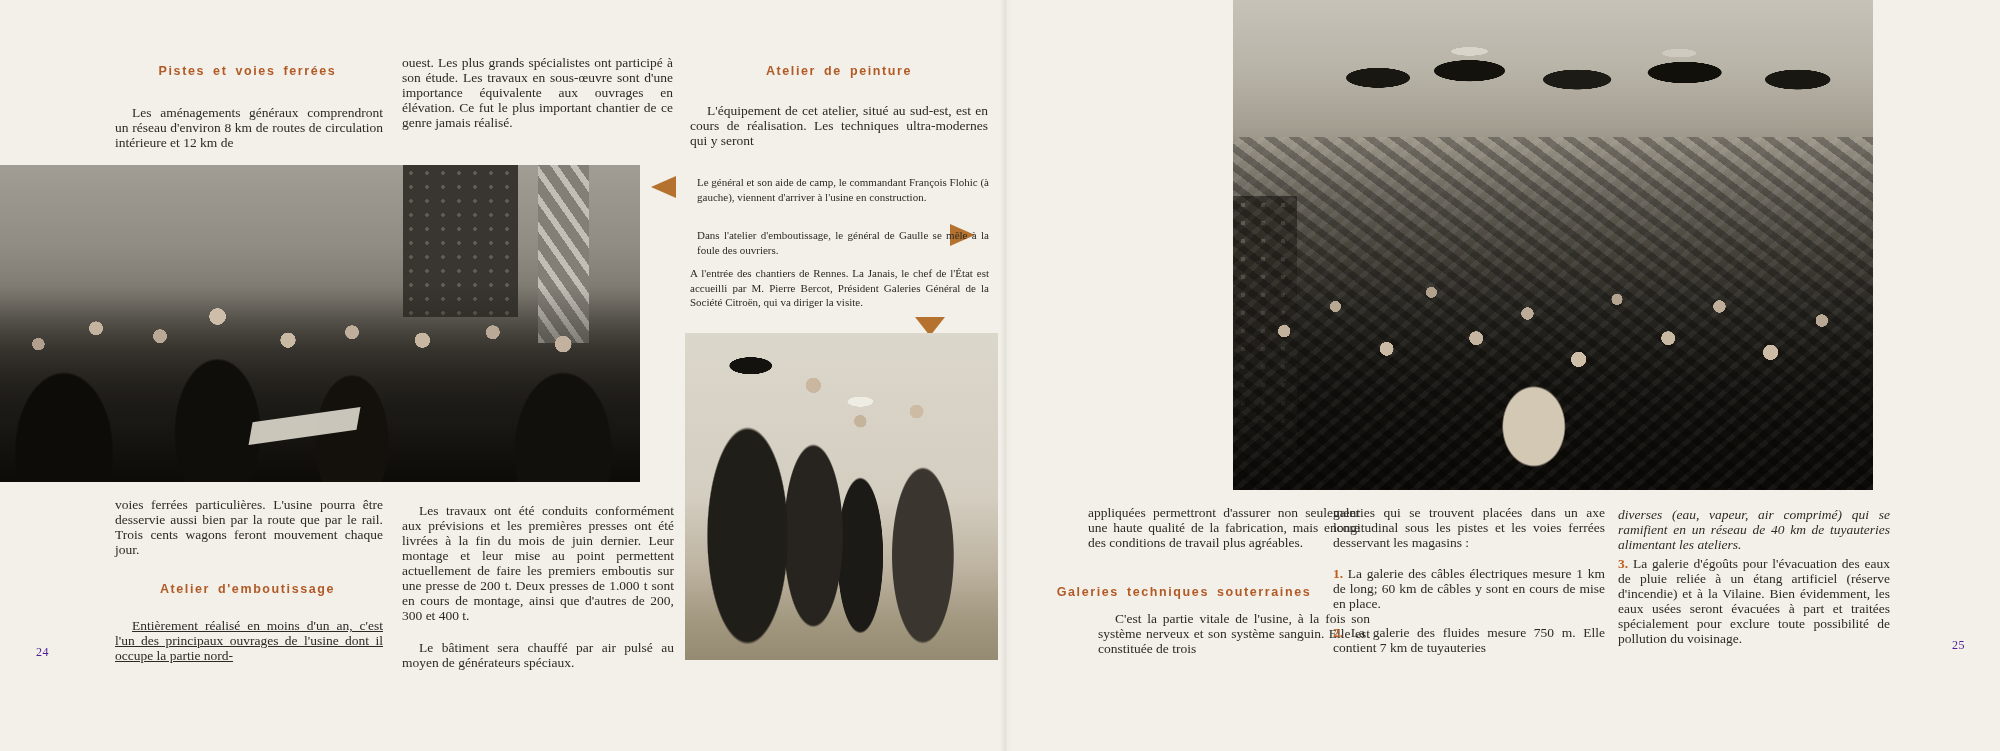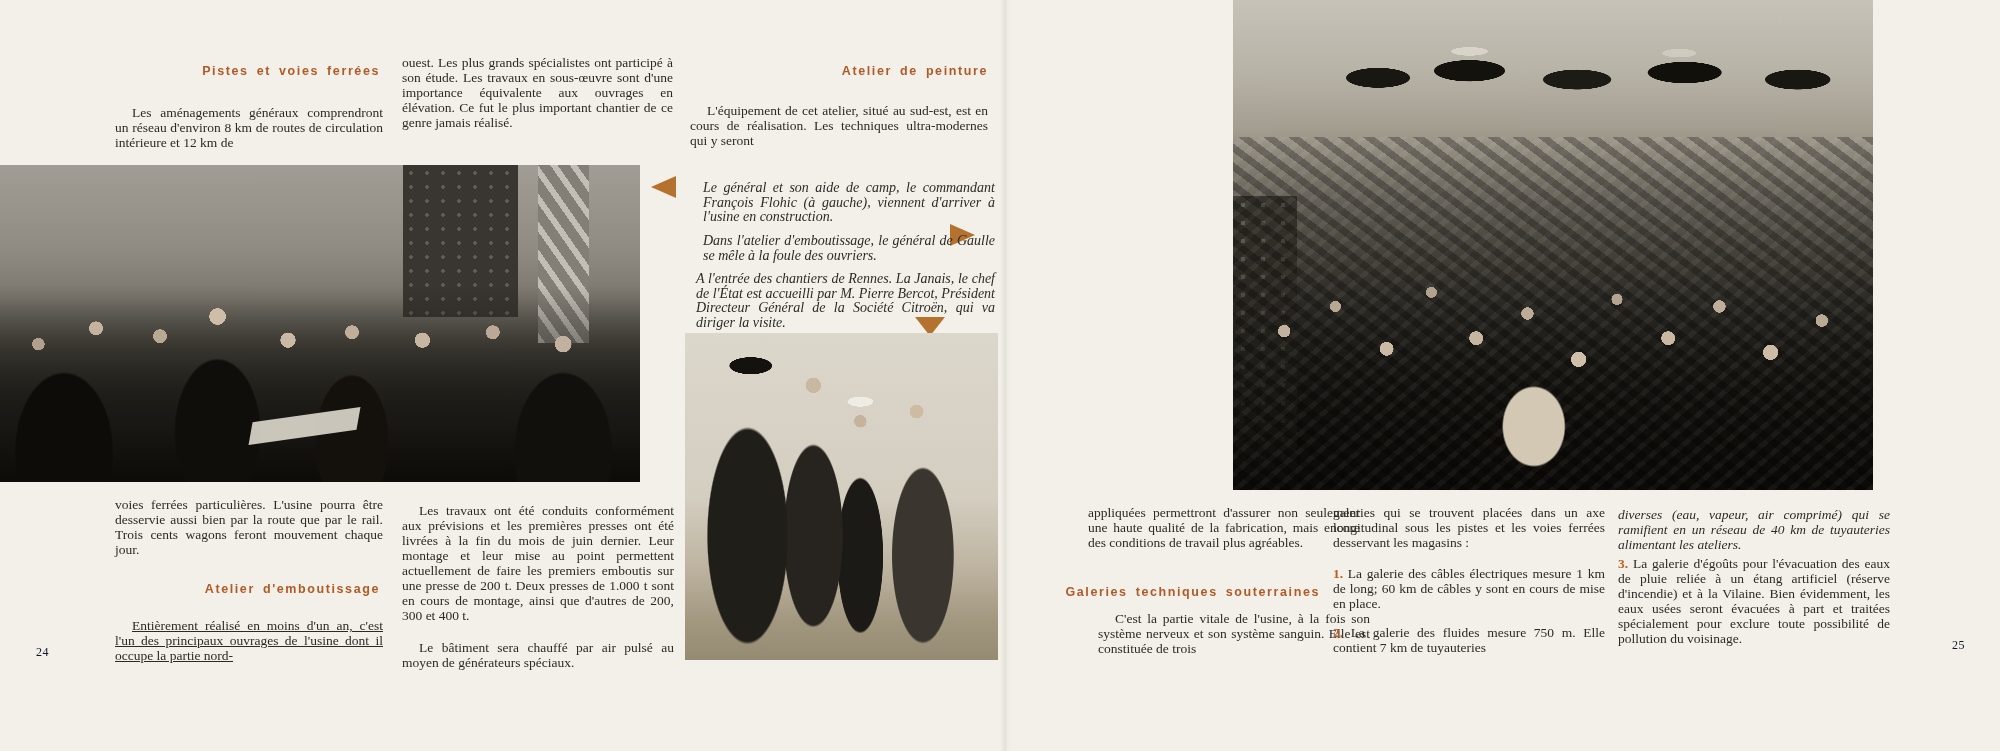"Pistes et voies ferrées" .heading { text-align: right -> center }
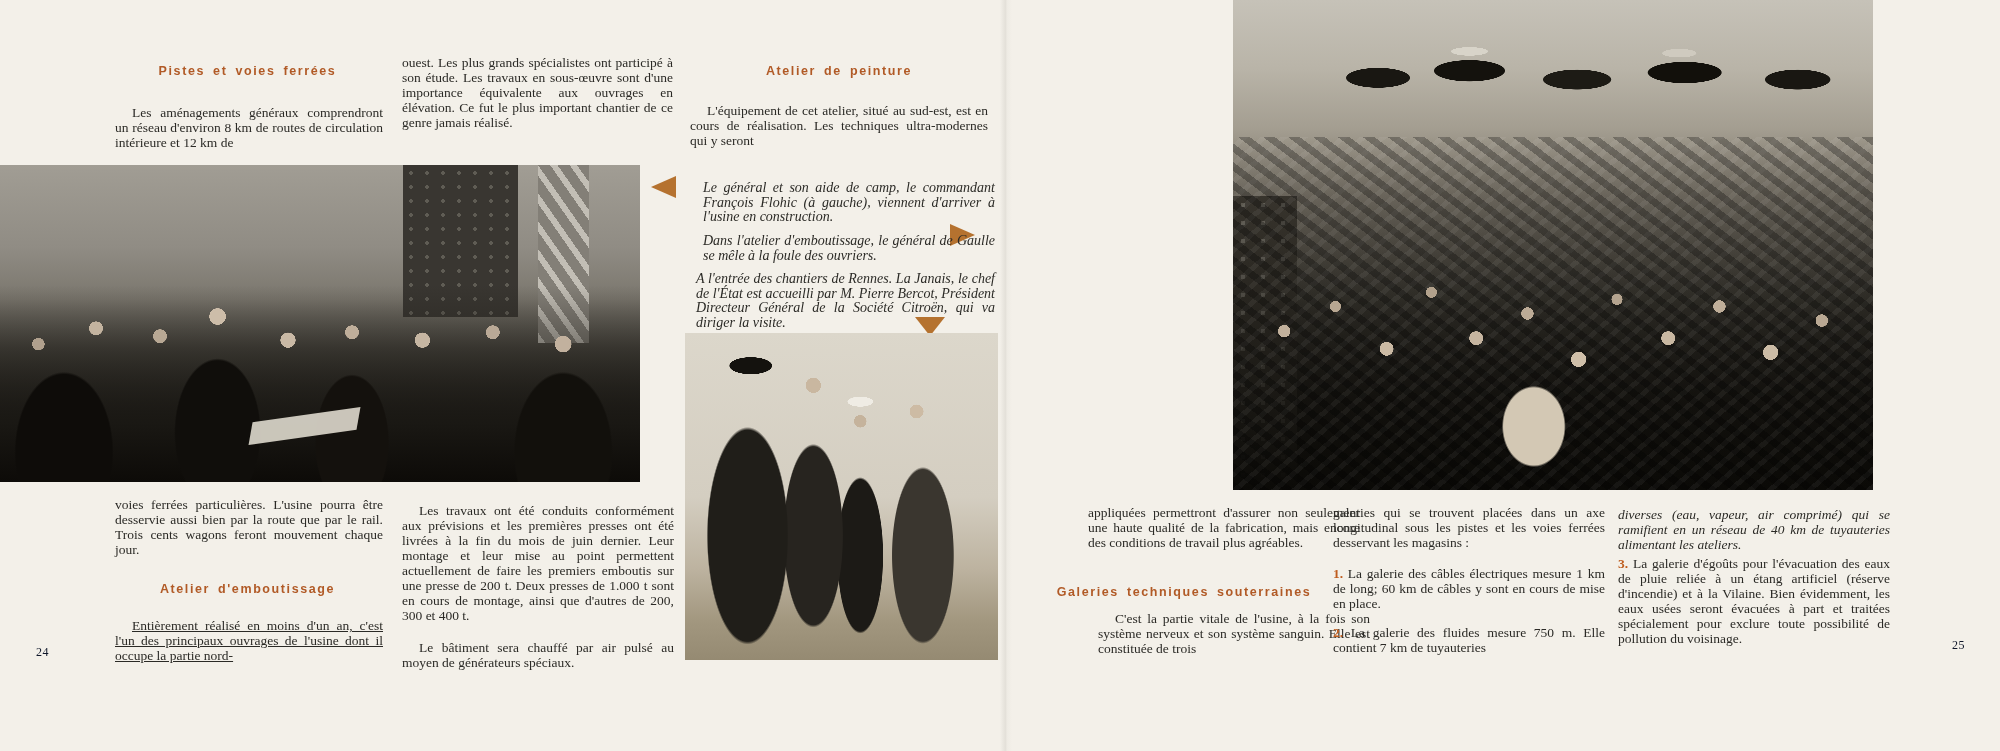"Le général et son aide" .caption { font-size: 14px -> 11px; font-style: italic -> none; margin: 6px -> 0 }
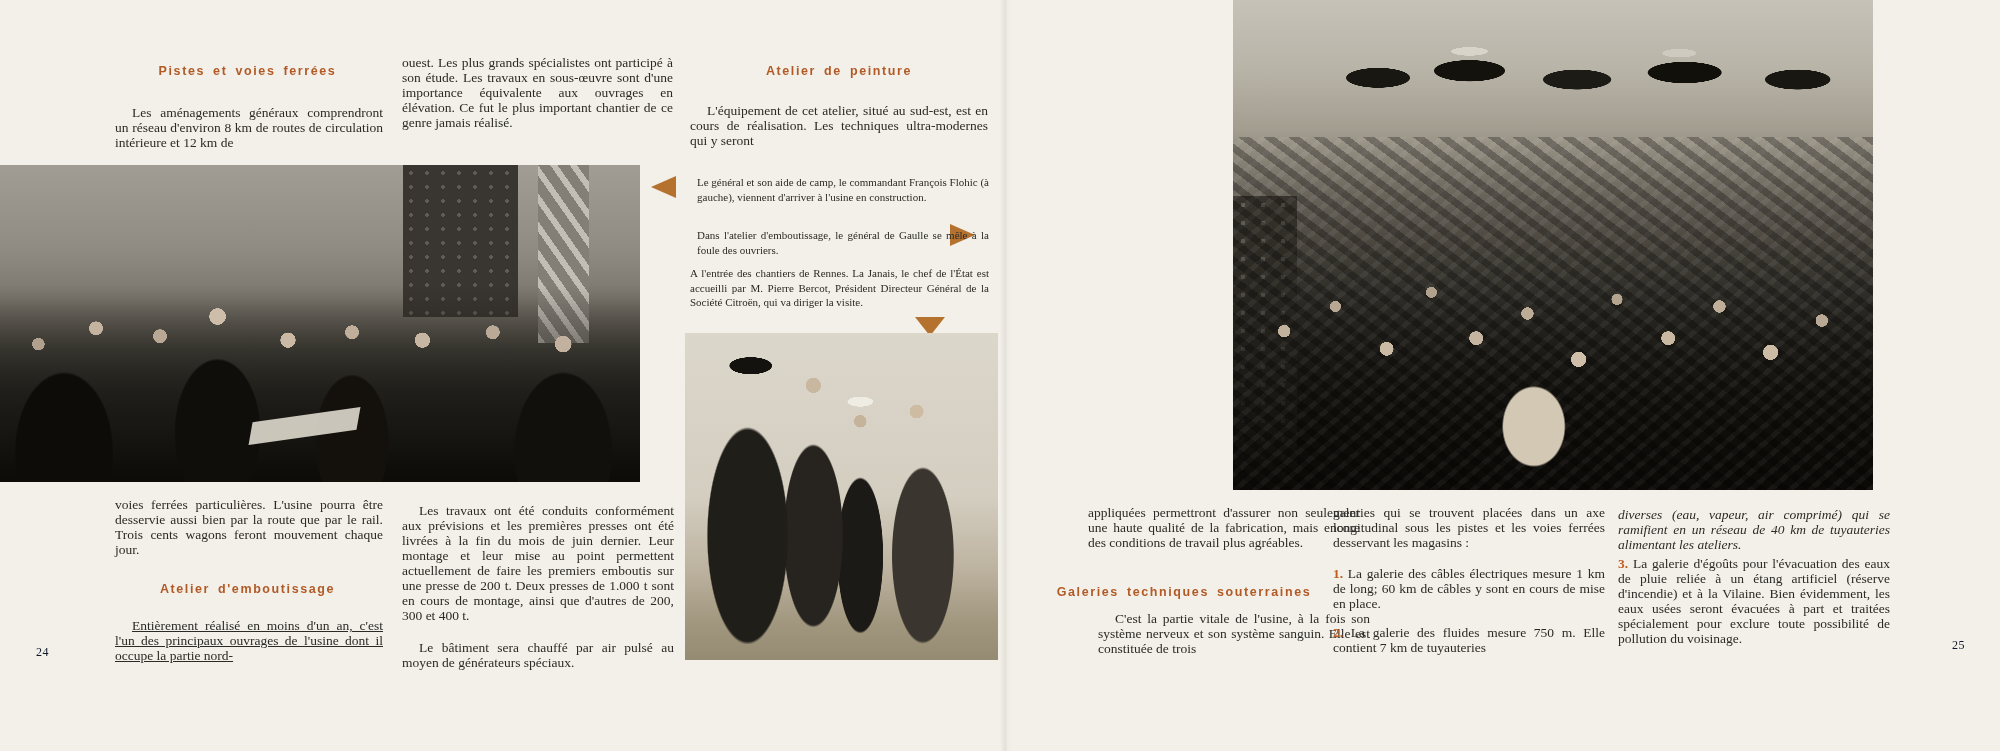"A l'entrée des chantiers de" p.caption { text: Directeur -> Galeries }
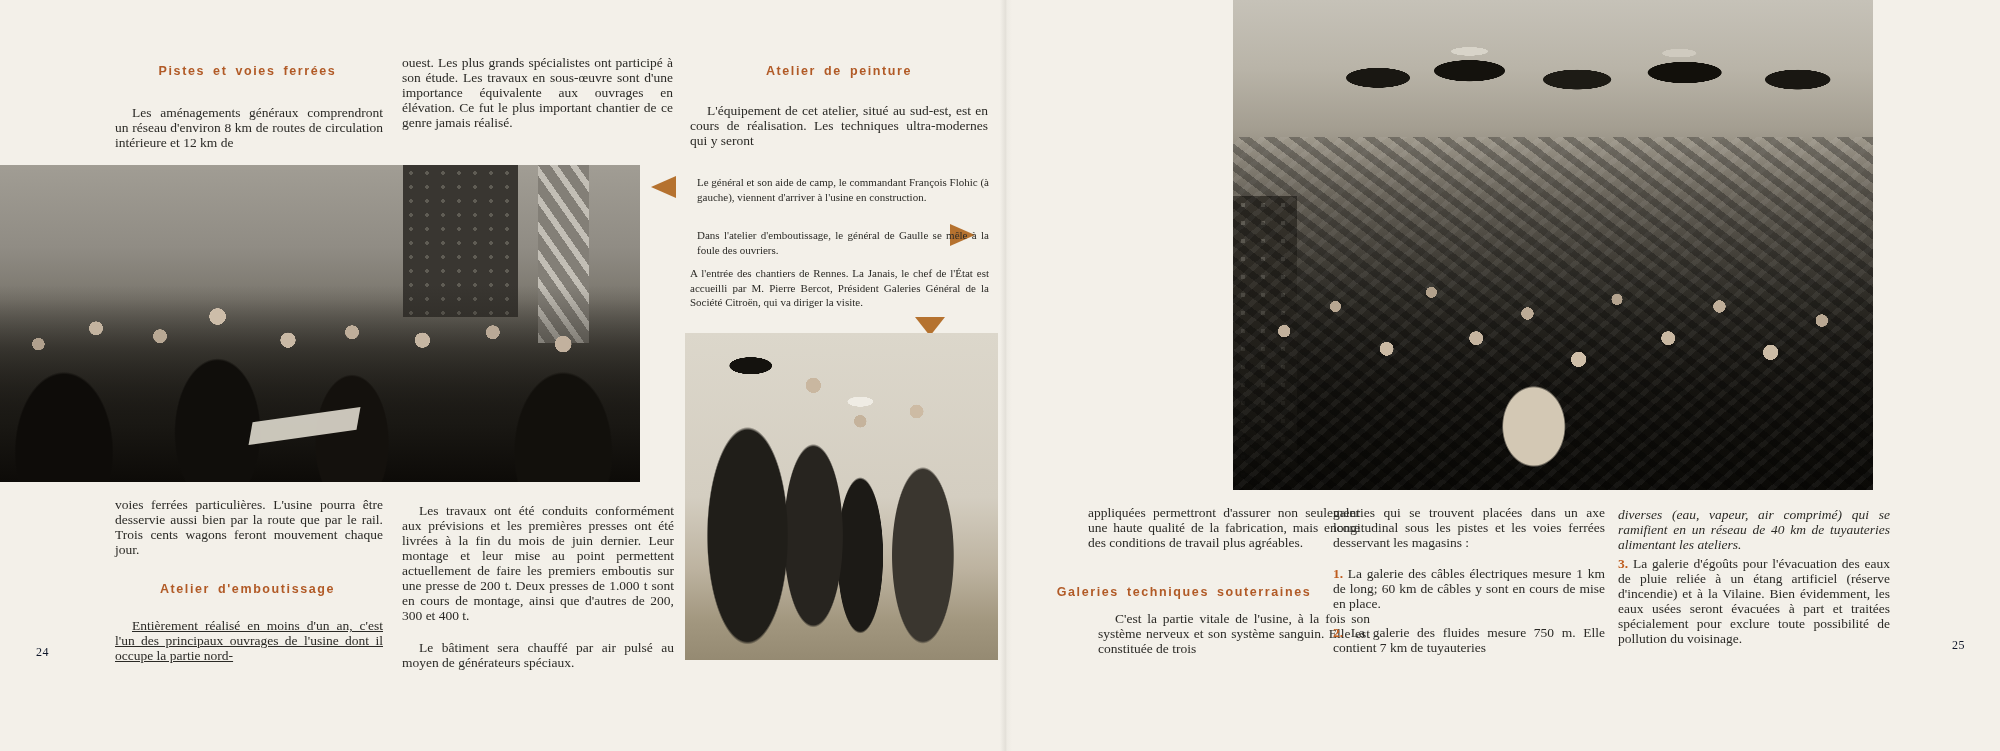"24" .pagenum { color: #0f172a -> #4c1d95 }
